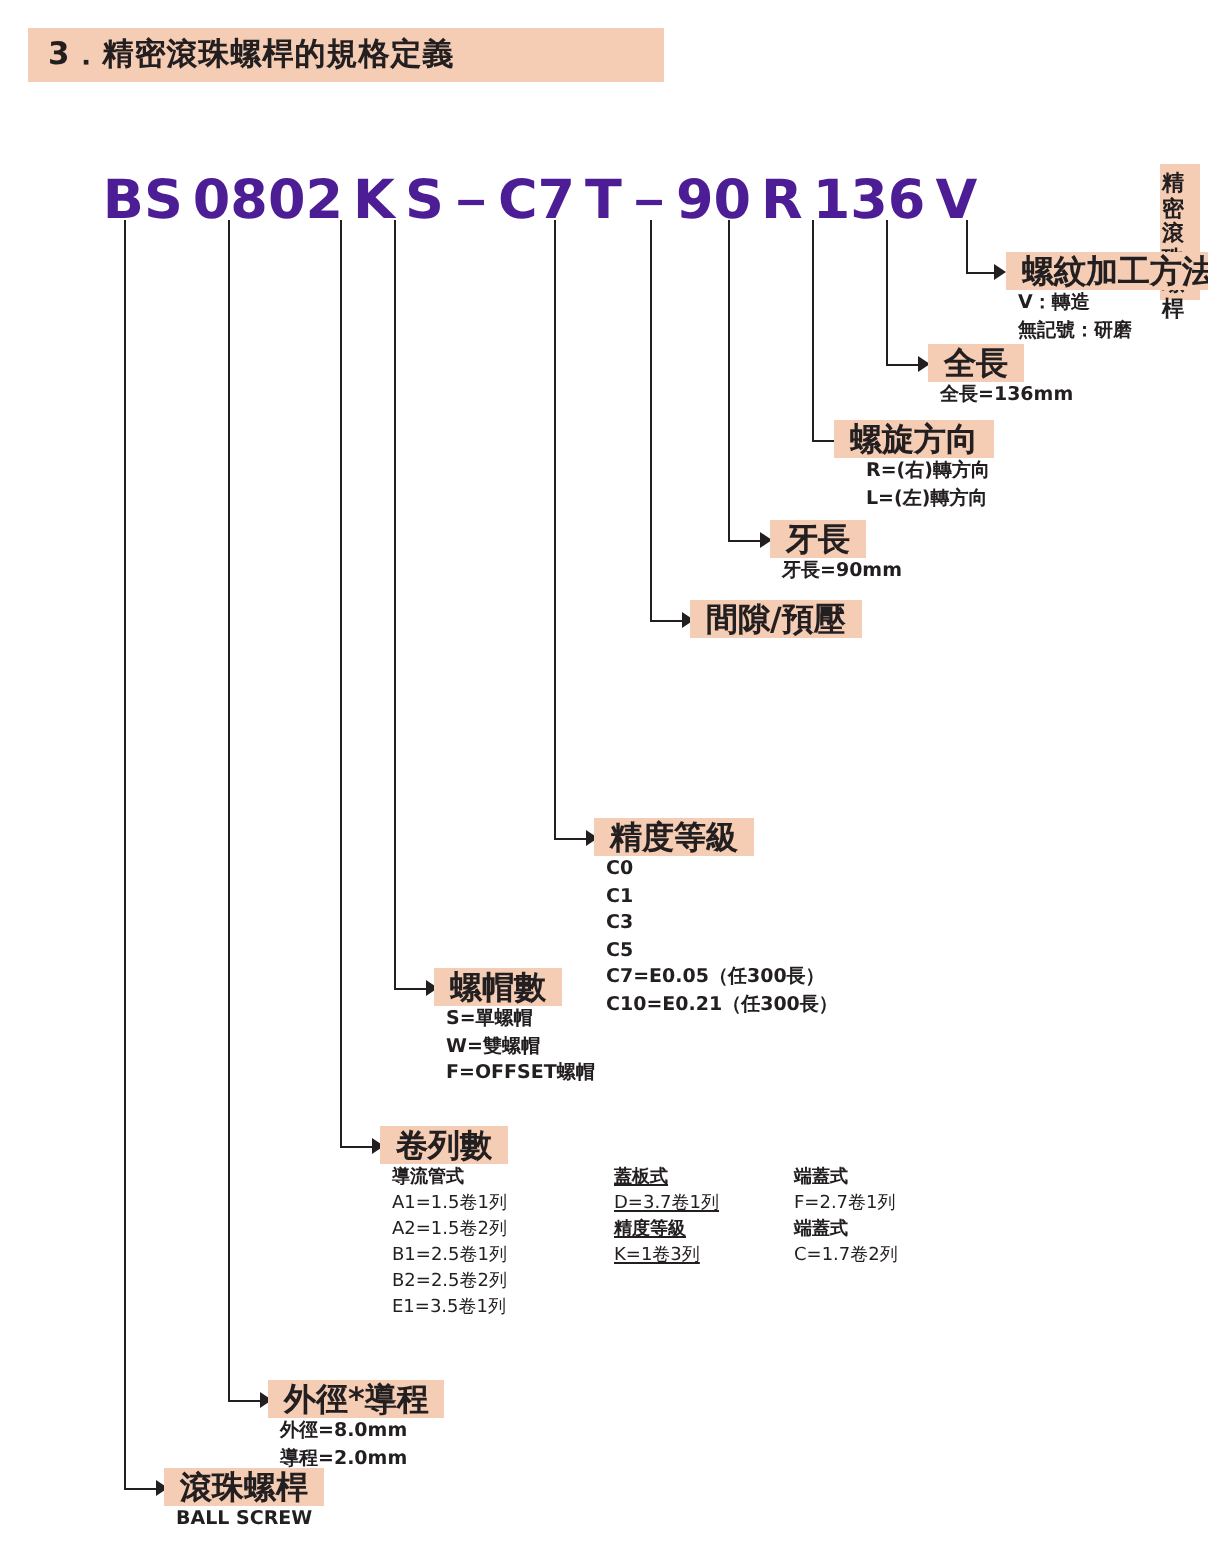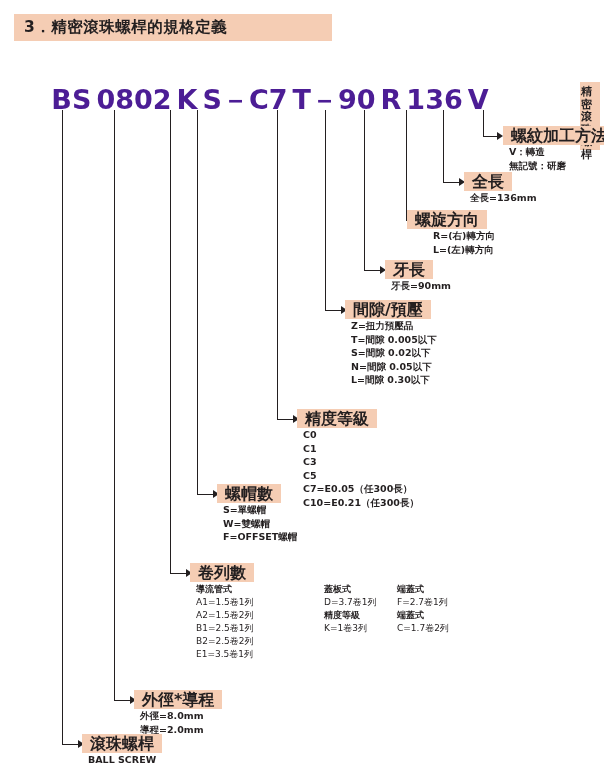"螺旋方向" div.box { left: 407px -> 417px }
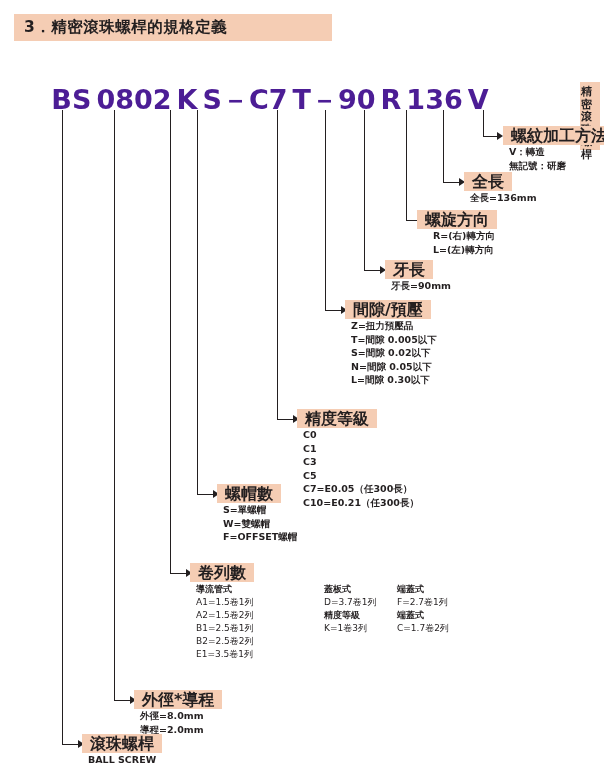"Z=扭力預壓品" div.note { html: <div> <div>Z=扭力預壓品</div> <div>T=間隙 0.005以下</div> <div>S=間隙 0.02以下</div> <div>N=間隙 0.05以下</div> <div>L=間隙 0.30以下</div> </div> -> none }
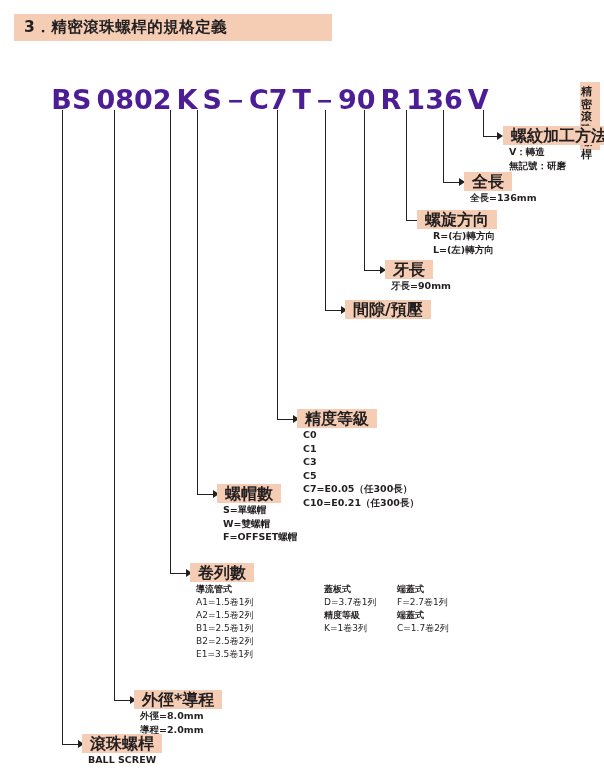"蓋板式" div.note-sm { left: 324px -> 307px; text-decoration: none -> underline }
